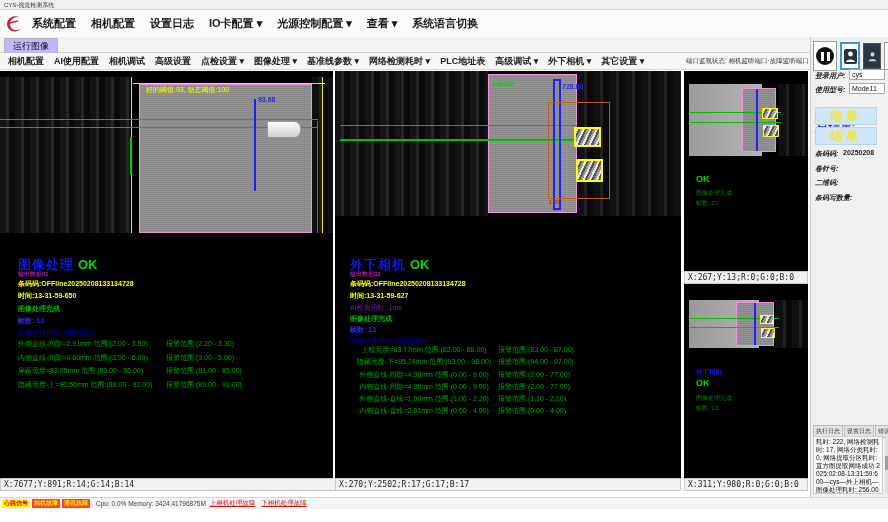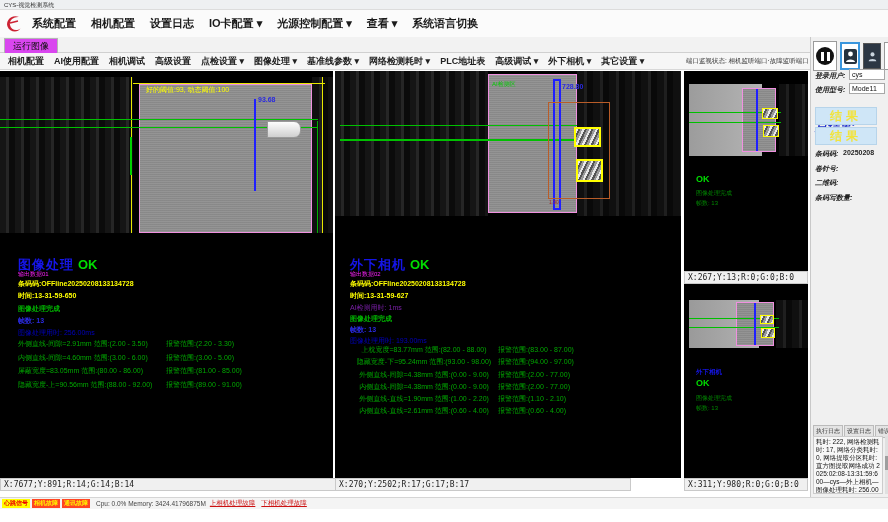"运行图像" .tab { background: #d946ef -> #c4b5fd }
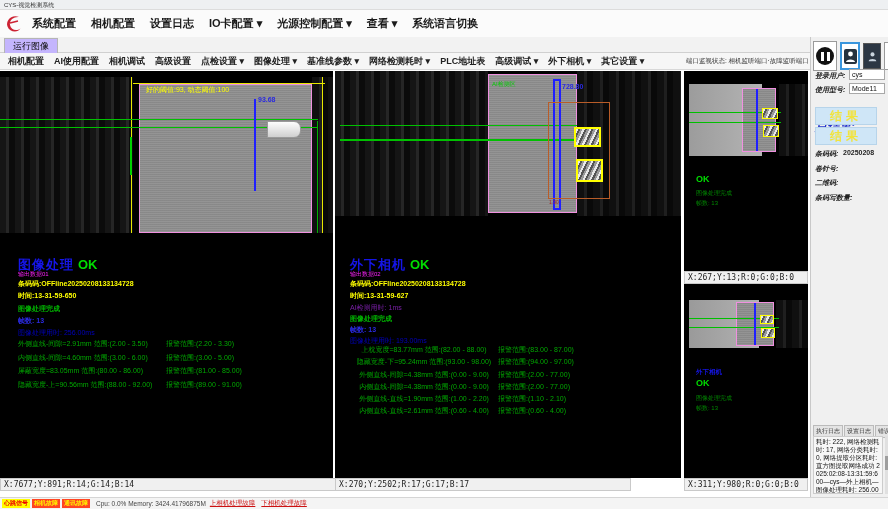"X:270;Y:2502;R:17;G:17;B:17" div.coordbar { width: 296px -> 346px }
